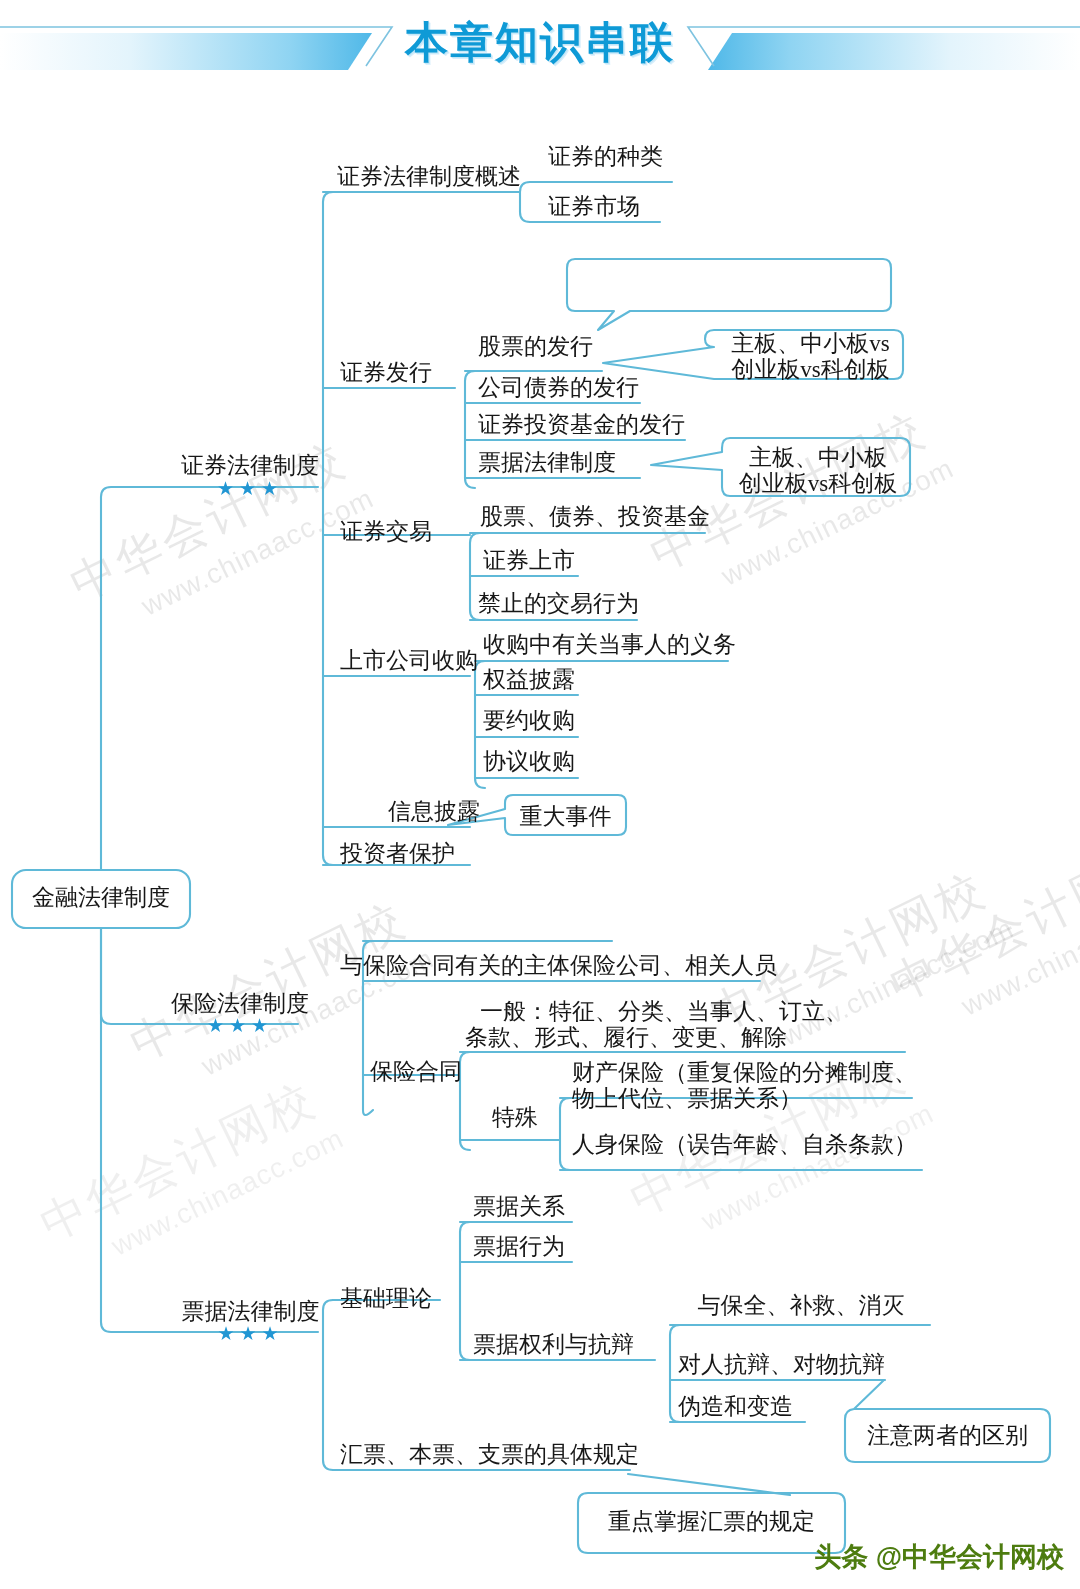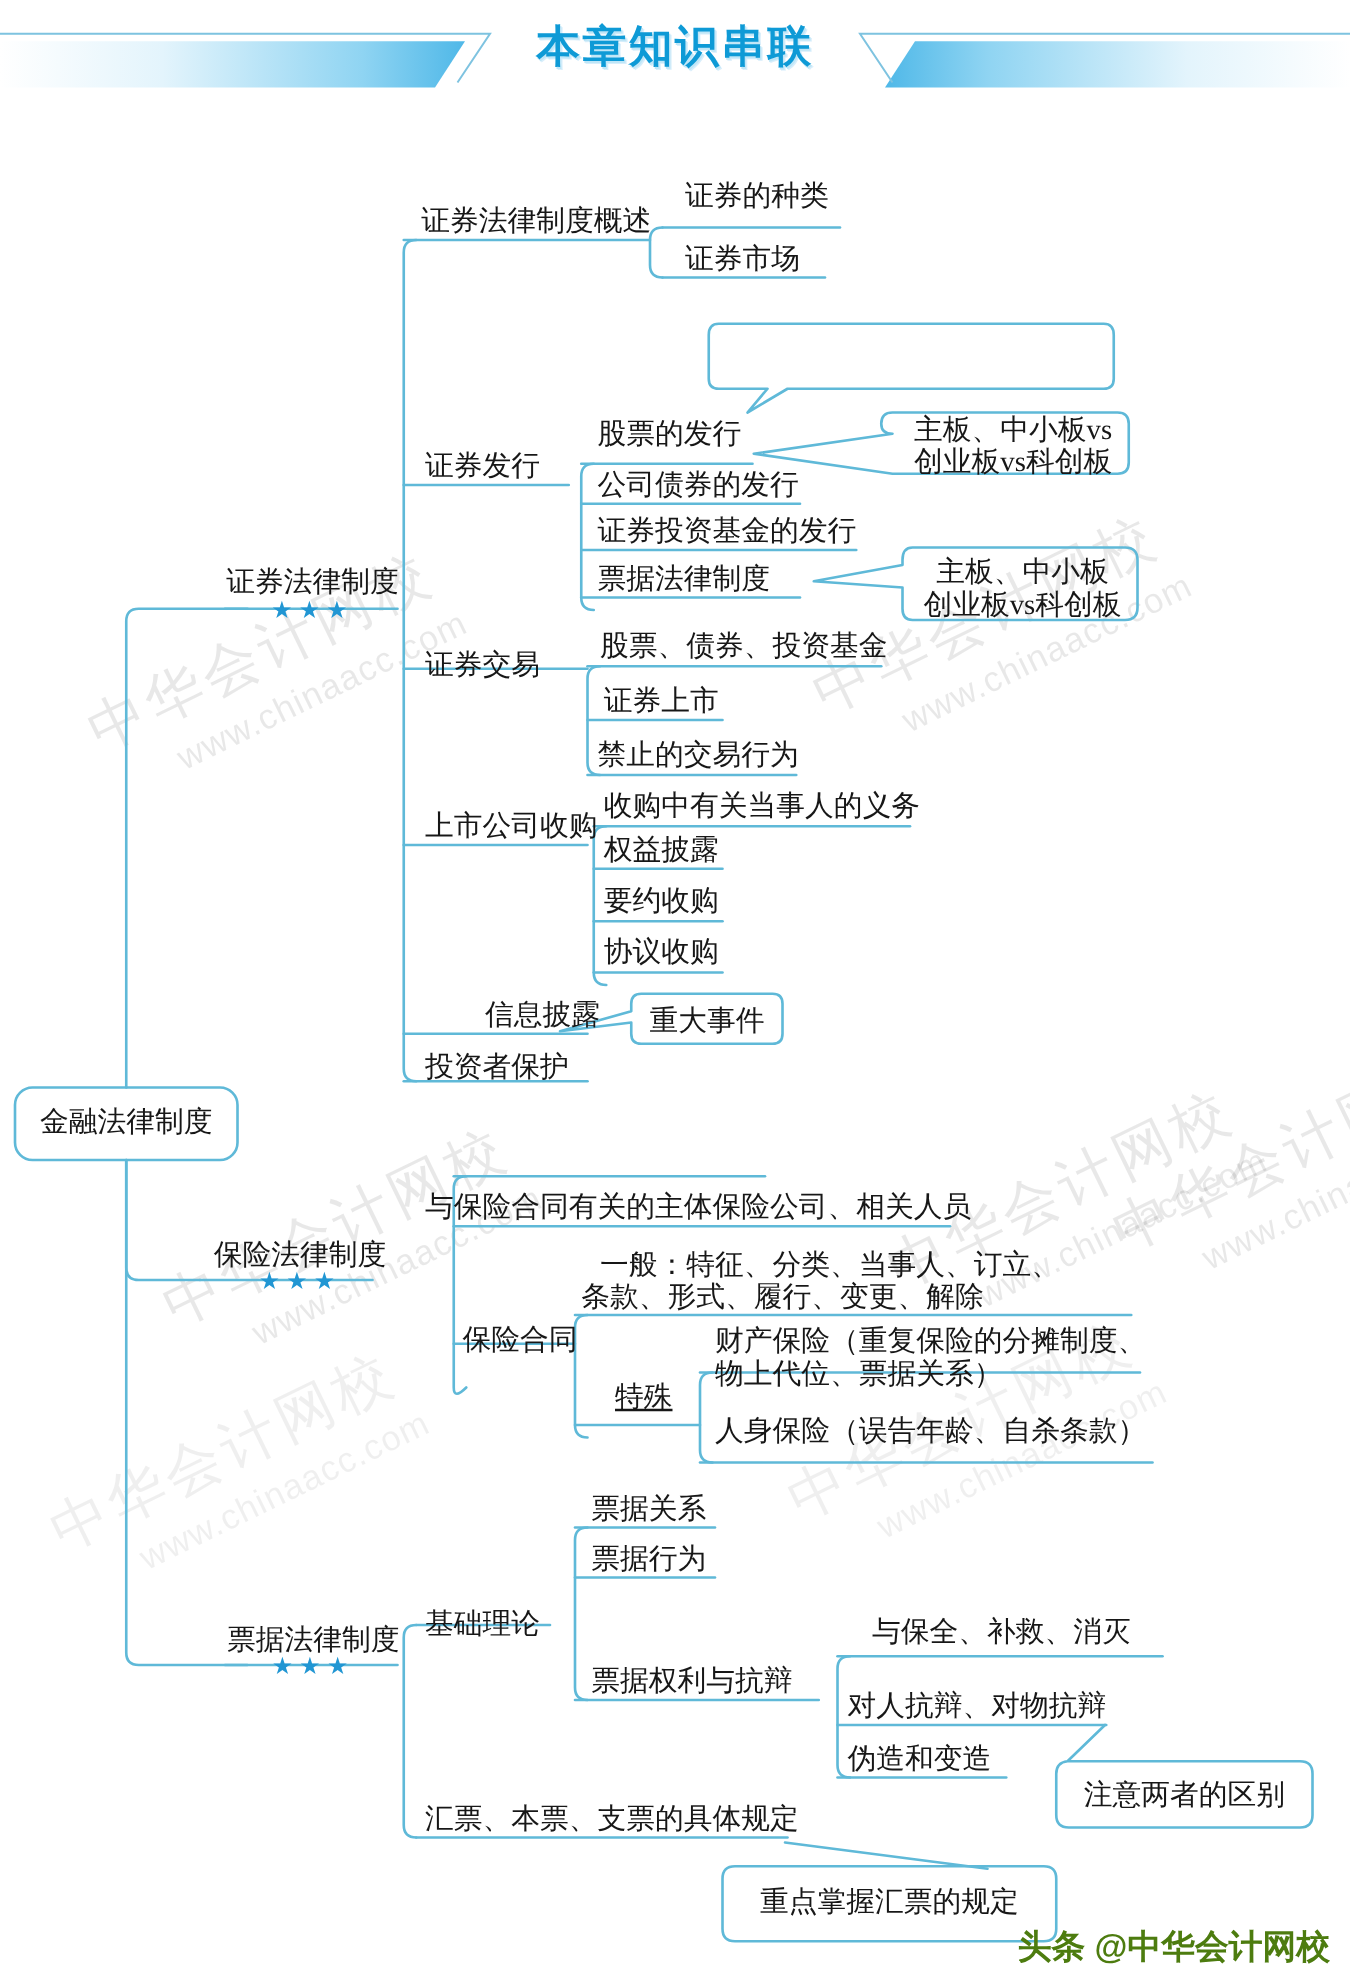"本章知识串联" #banner-title { font-size: 35px -> 43px }
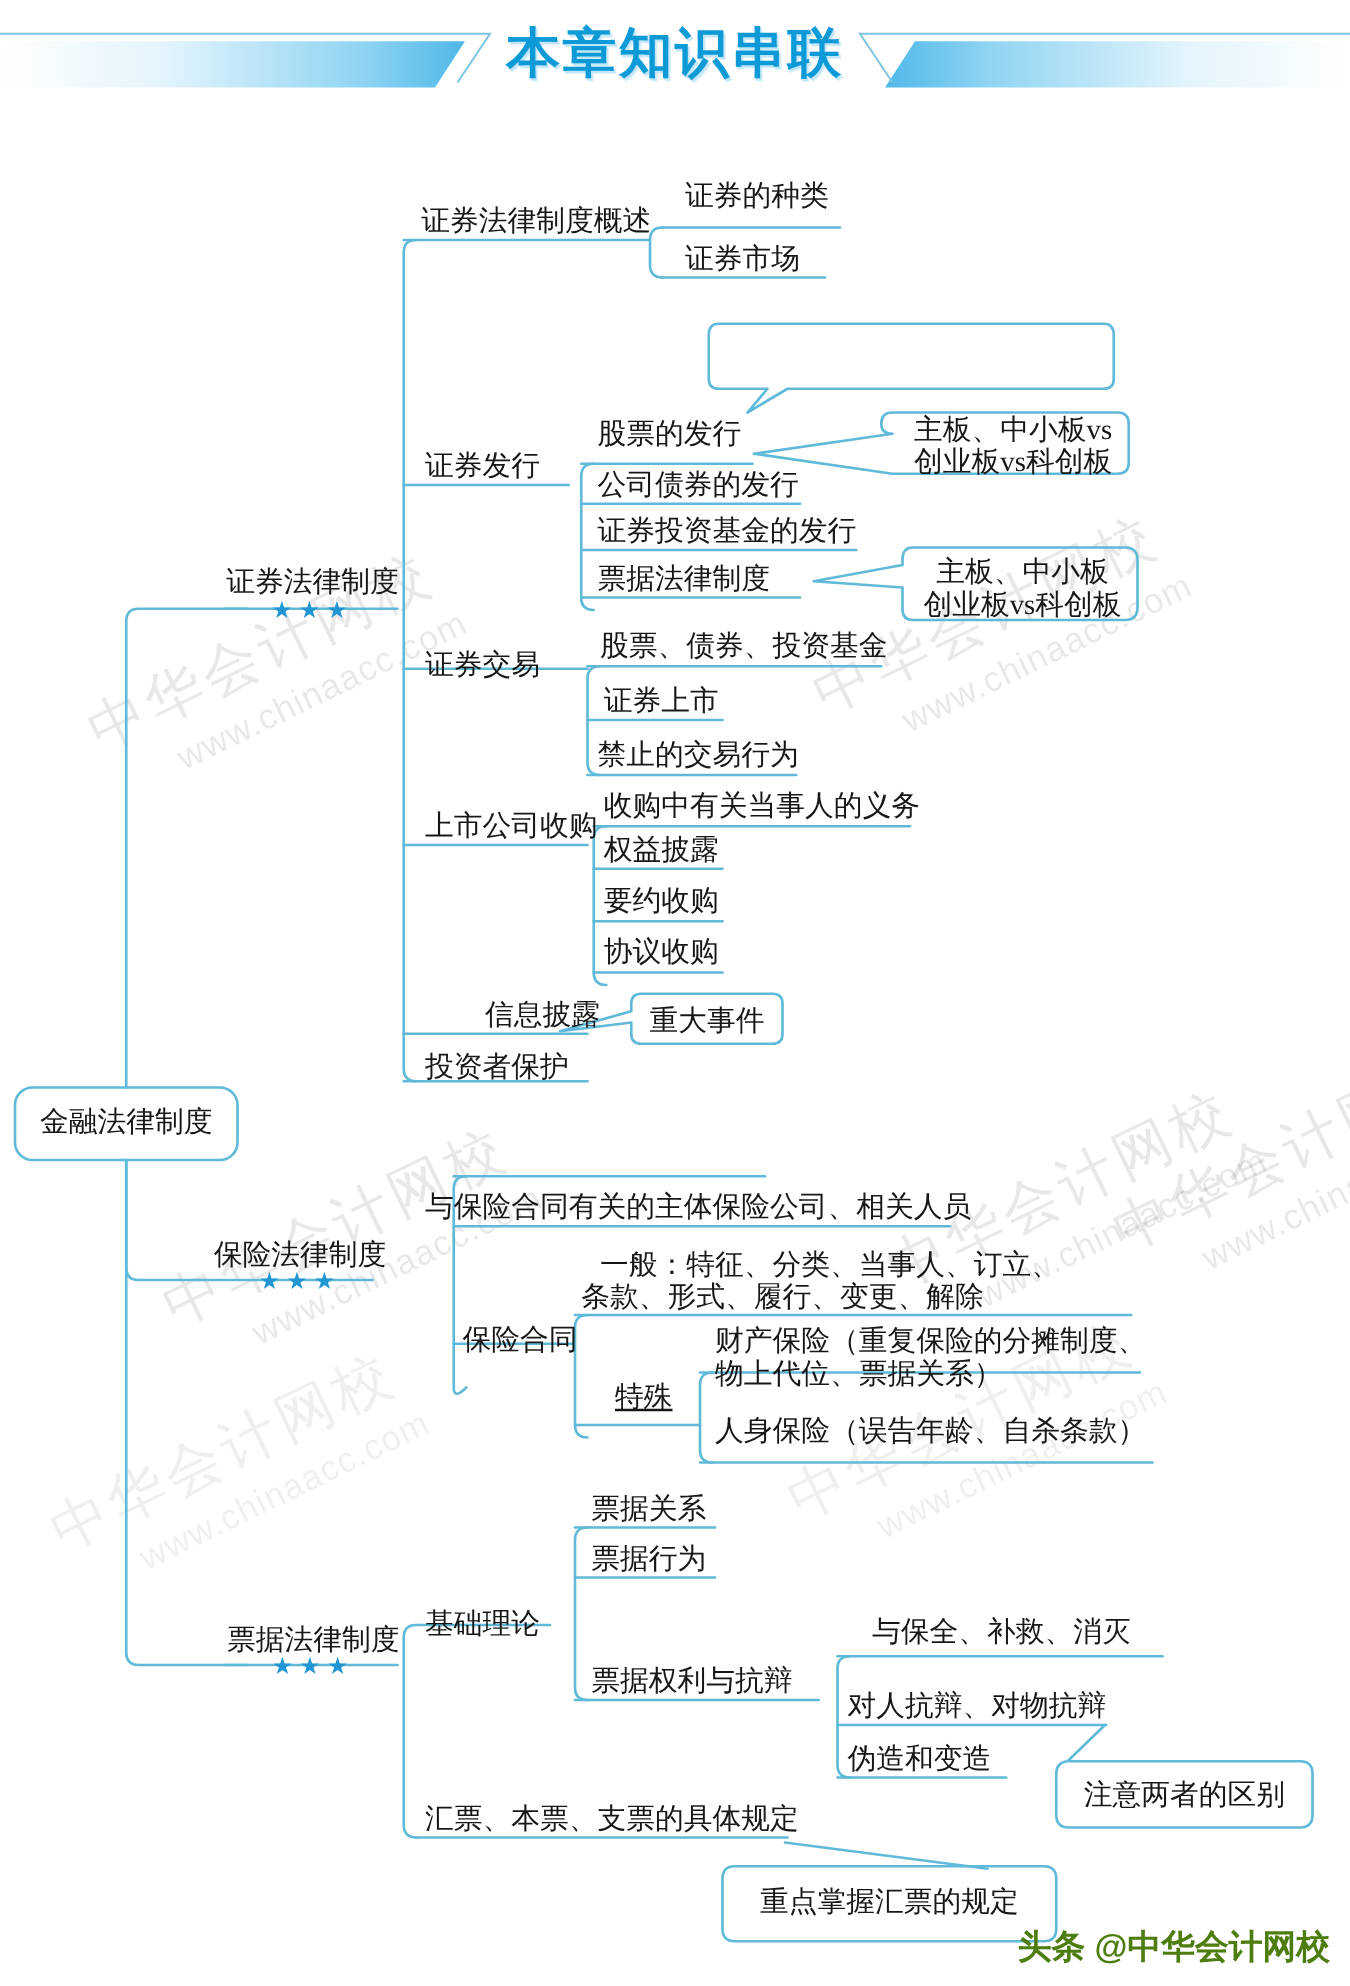"特殊" div.lbl { text-decoration: underline -> none }
